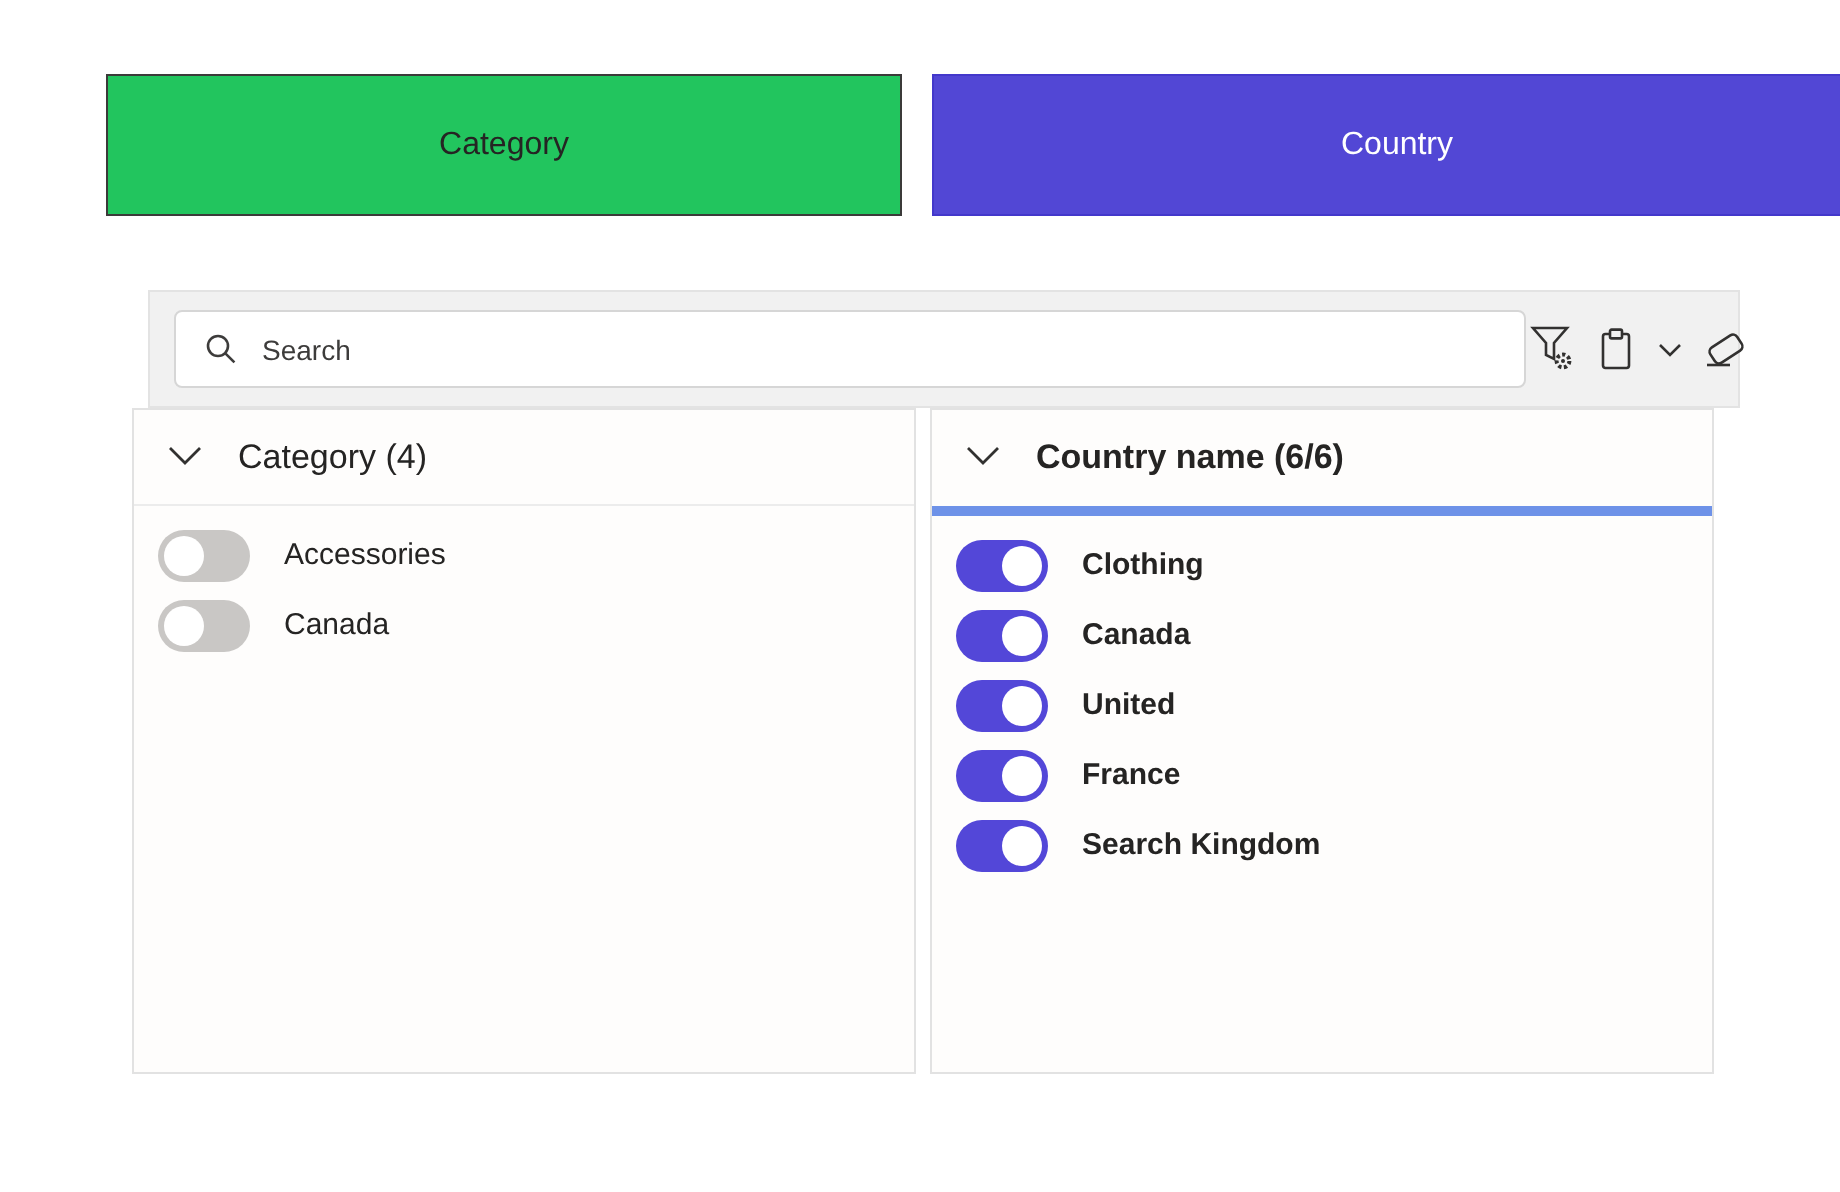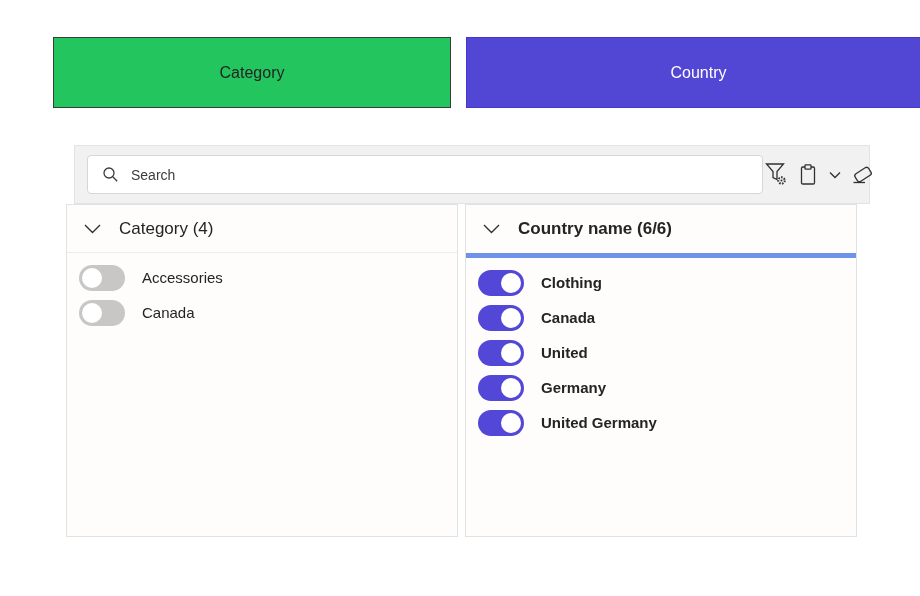"Germany" span.label { text: Germany -> France }
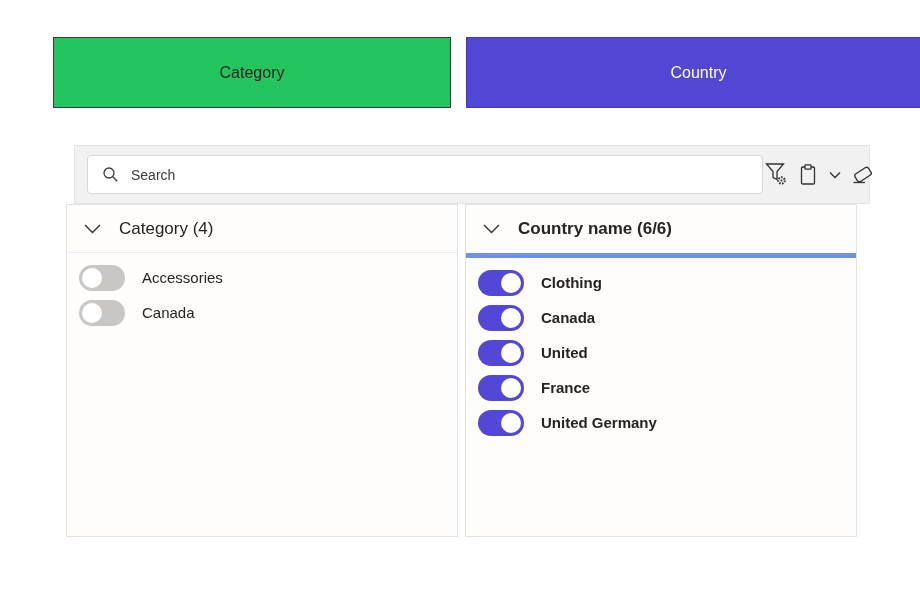"United Germany" span.label { text: United Germany -> Search Kingdom }
